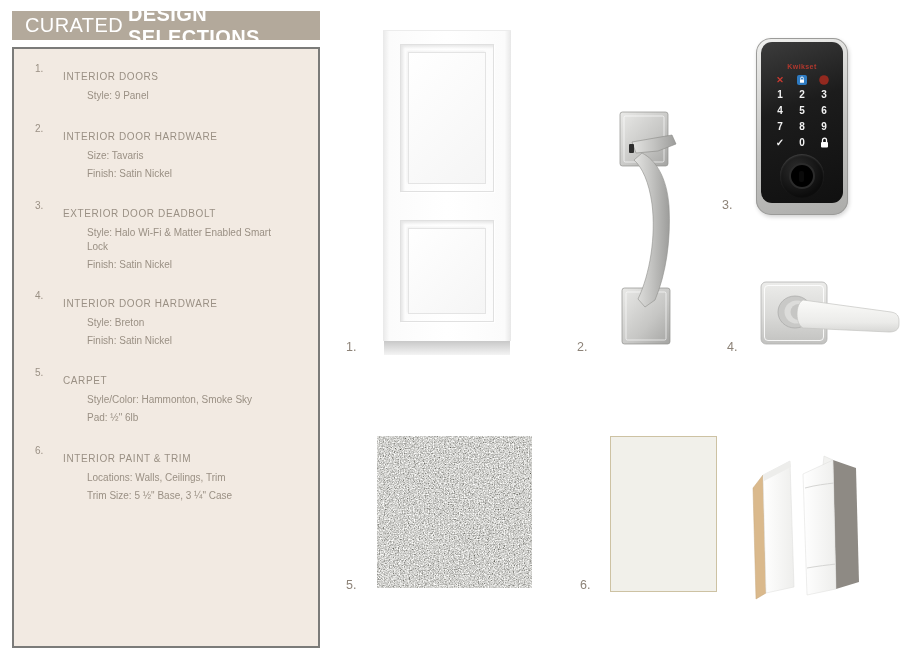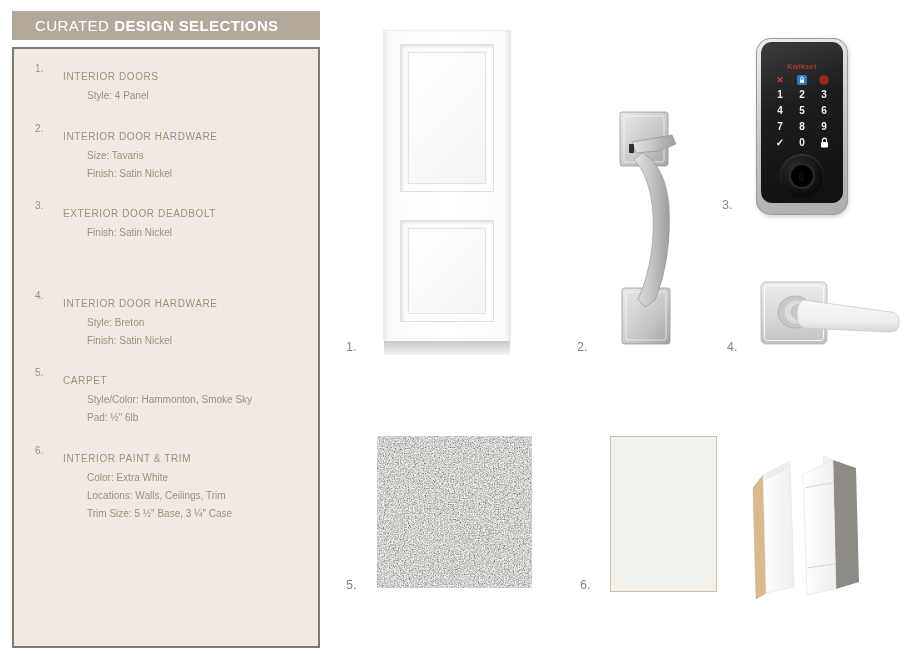"CURATED" .header-bar { font-size: 15px -> 20px; padding-left: 23px -> 13px }
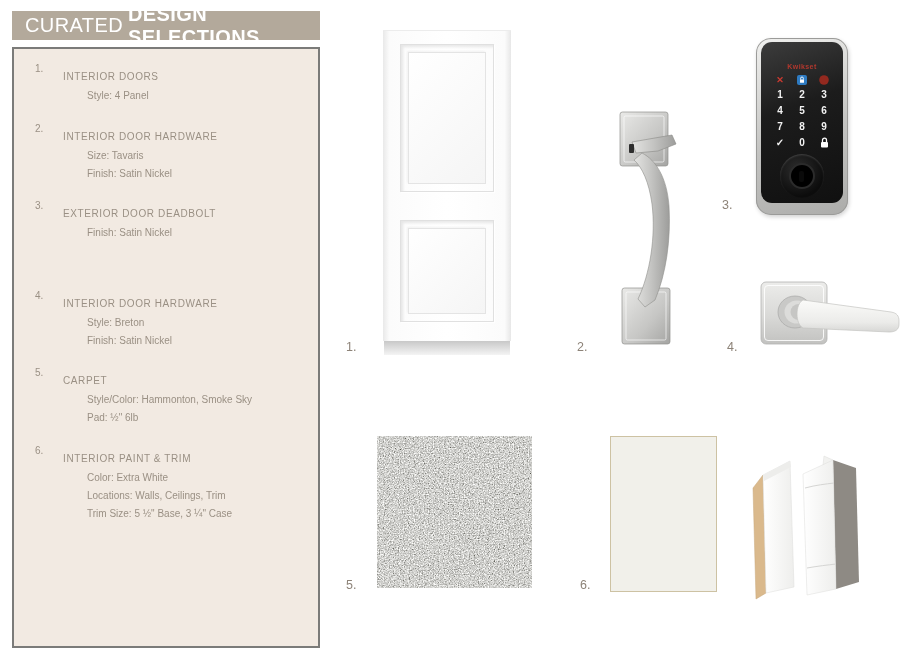"Style: 4 Panel" div.detail { text: 4 -> 9 }
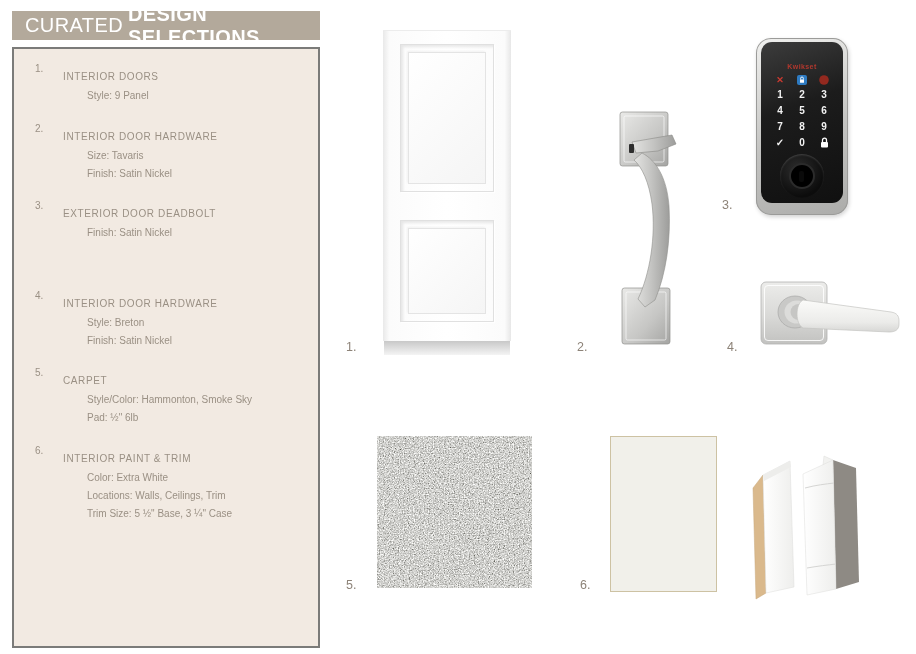"Style: Halo Wi-Fi & Matter" div.detail { html: none -> <div>Style: Halo Wi-Fi &amp; Matter Enabled Smart Lock</div> }
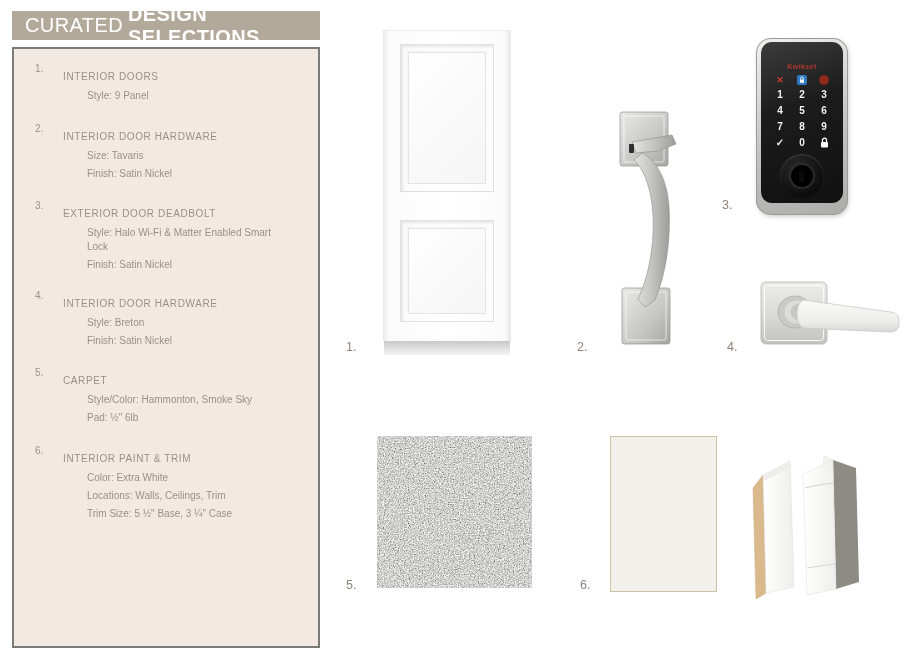"Color: Extra White" div.detail { html: <div>Color: Extra White</div> -> none }
